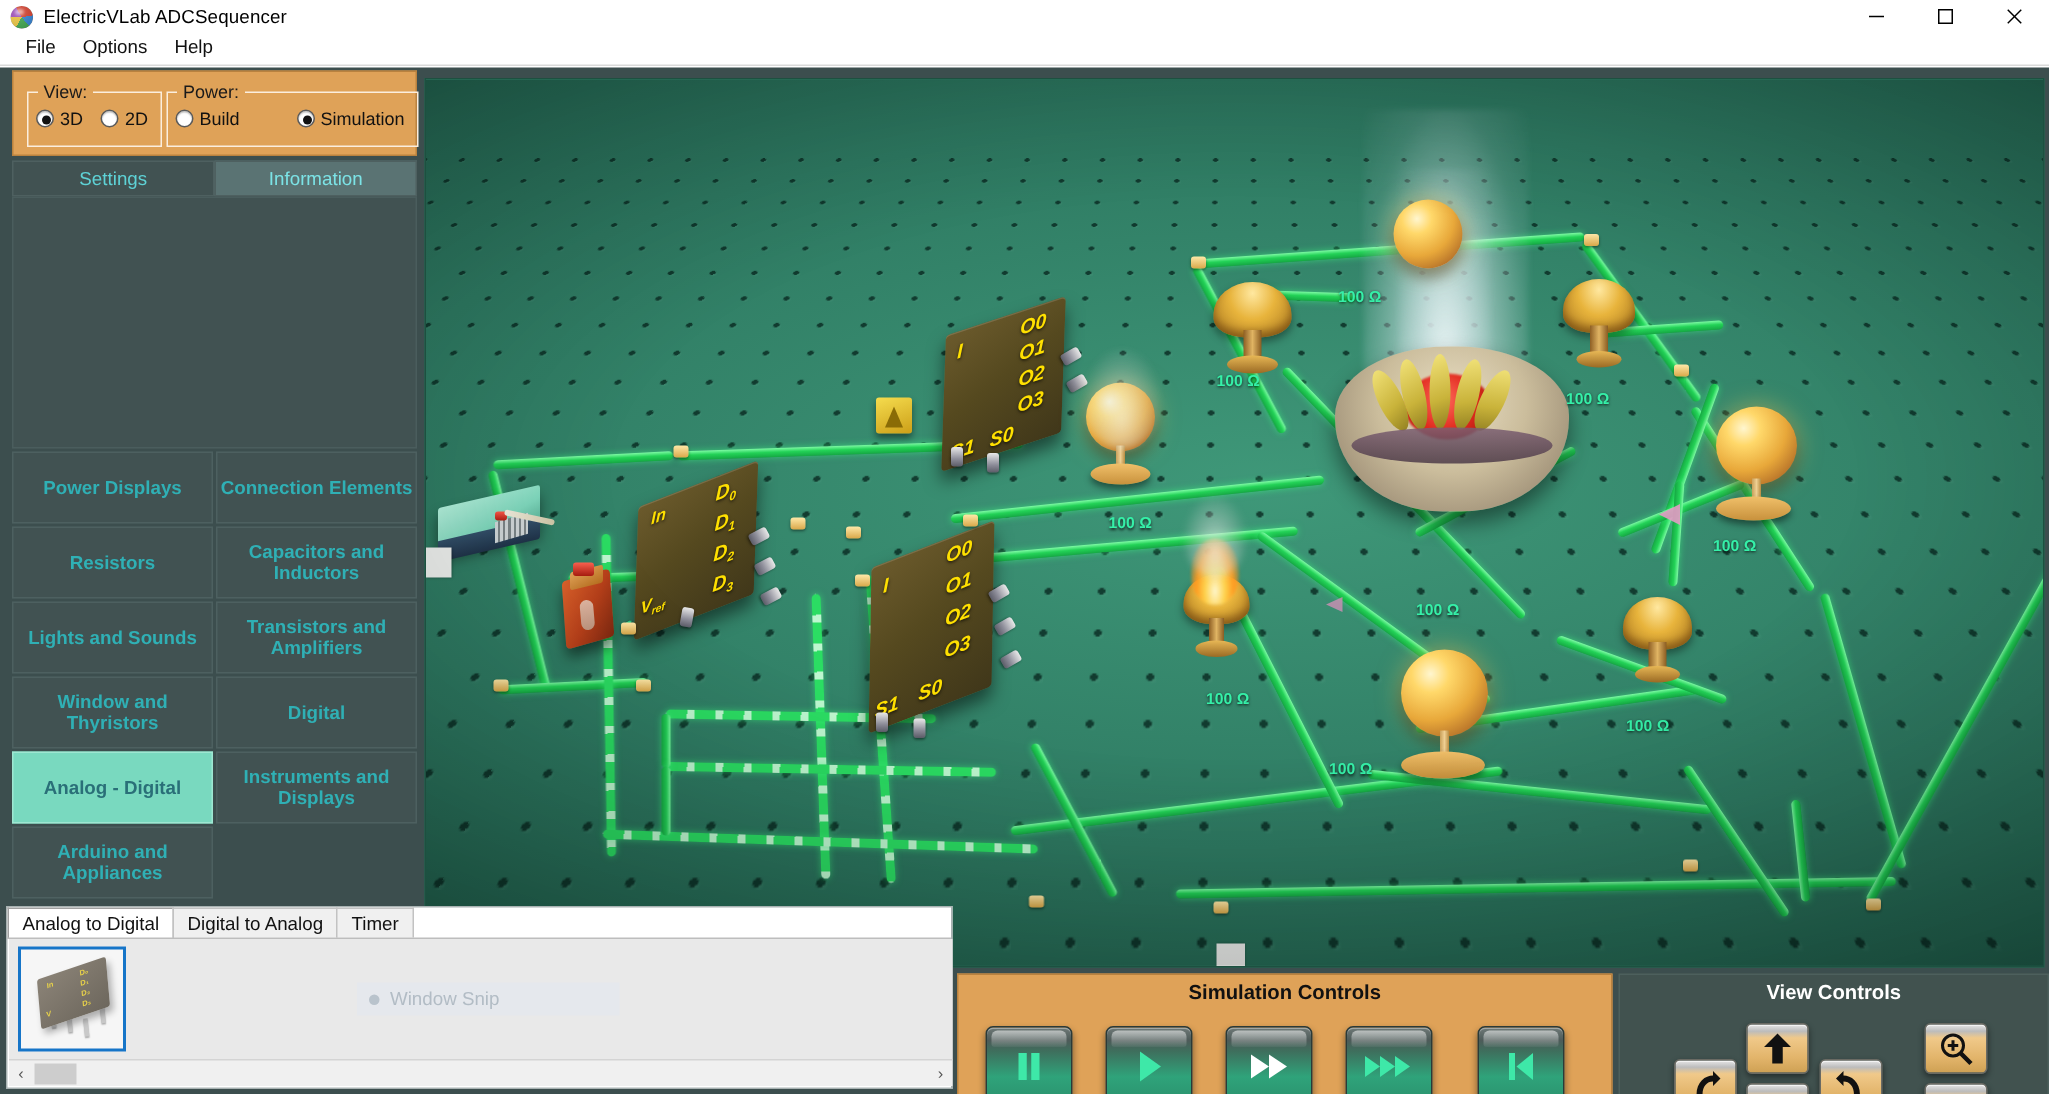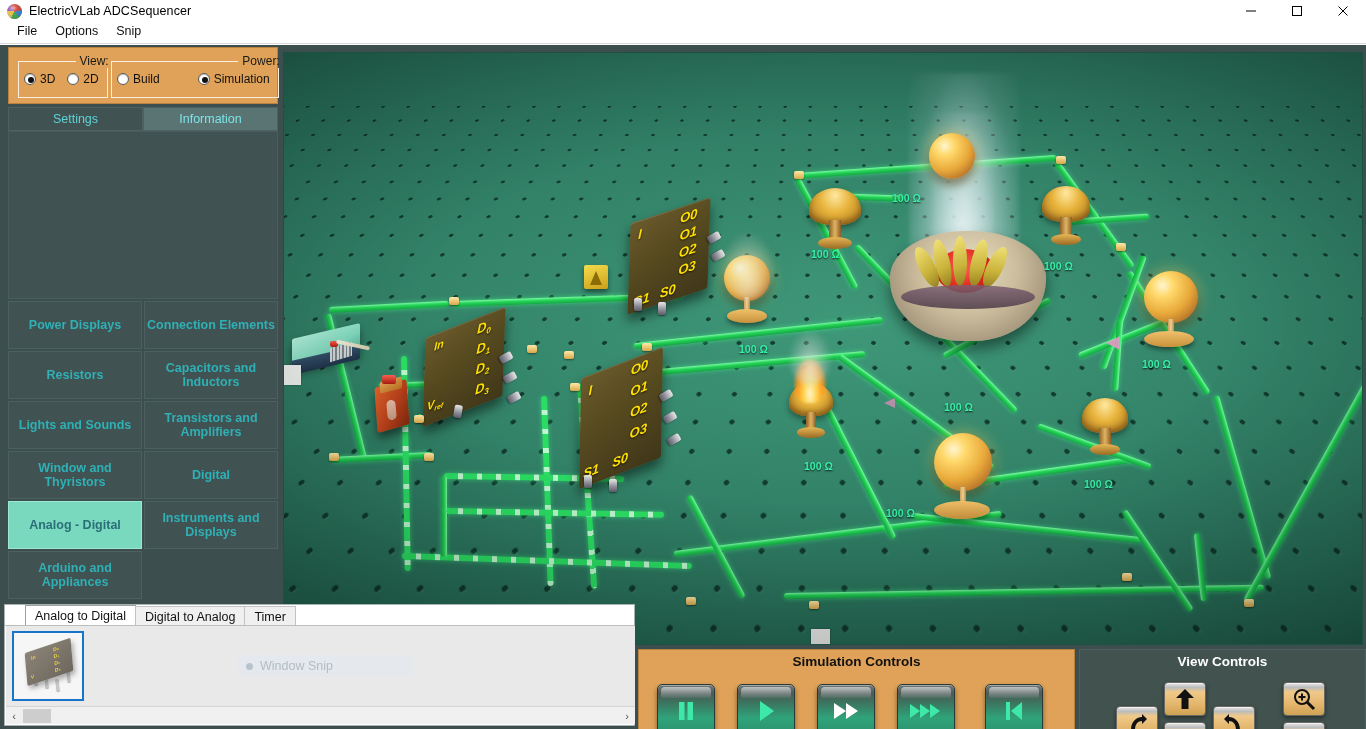"Snip" div.menuitem { text: Snip -> Help }
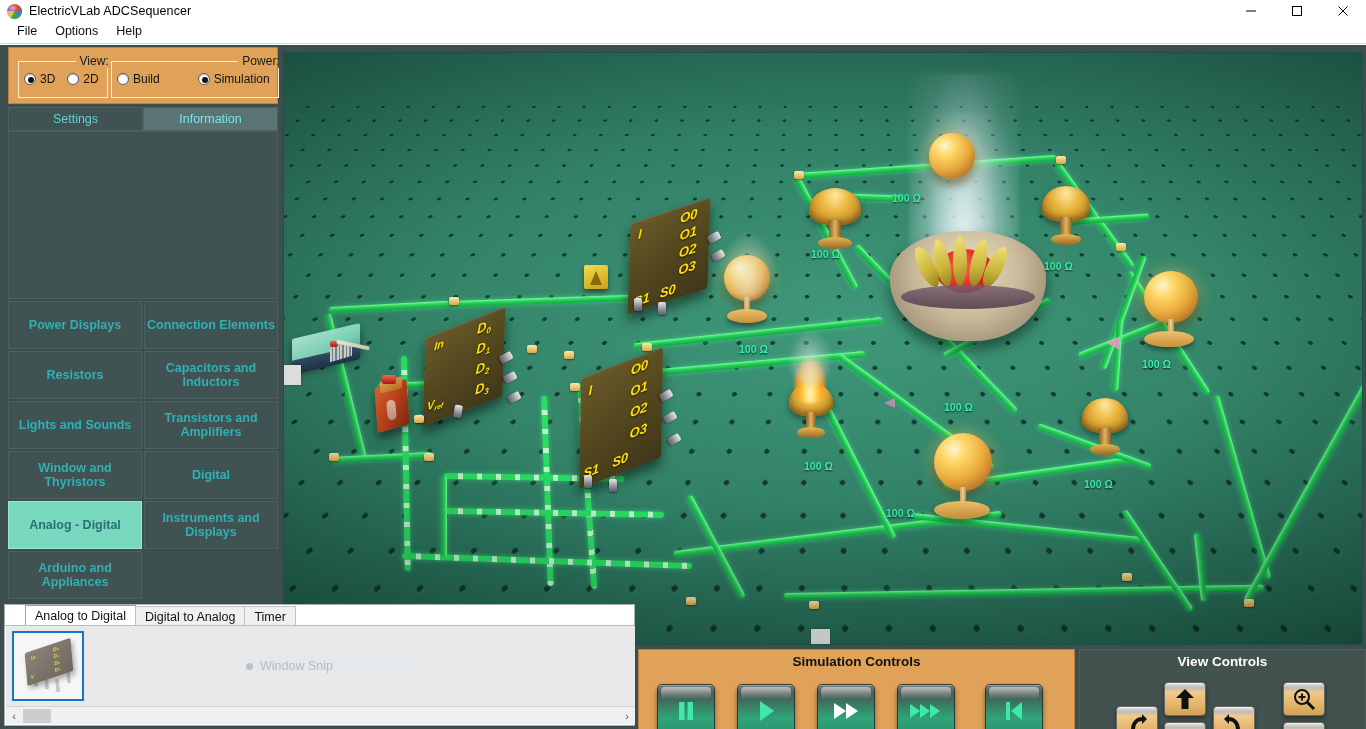"View:" .modebox { text-align: right -> none }
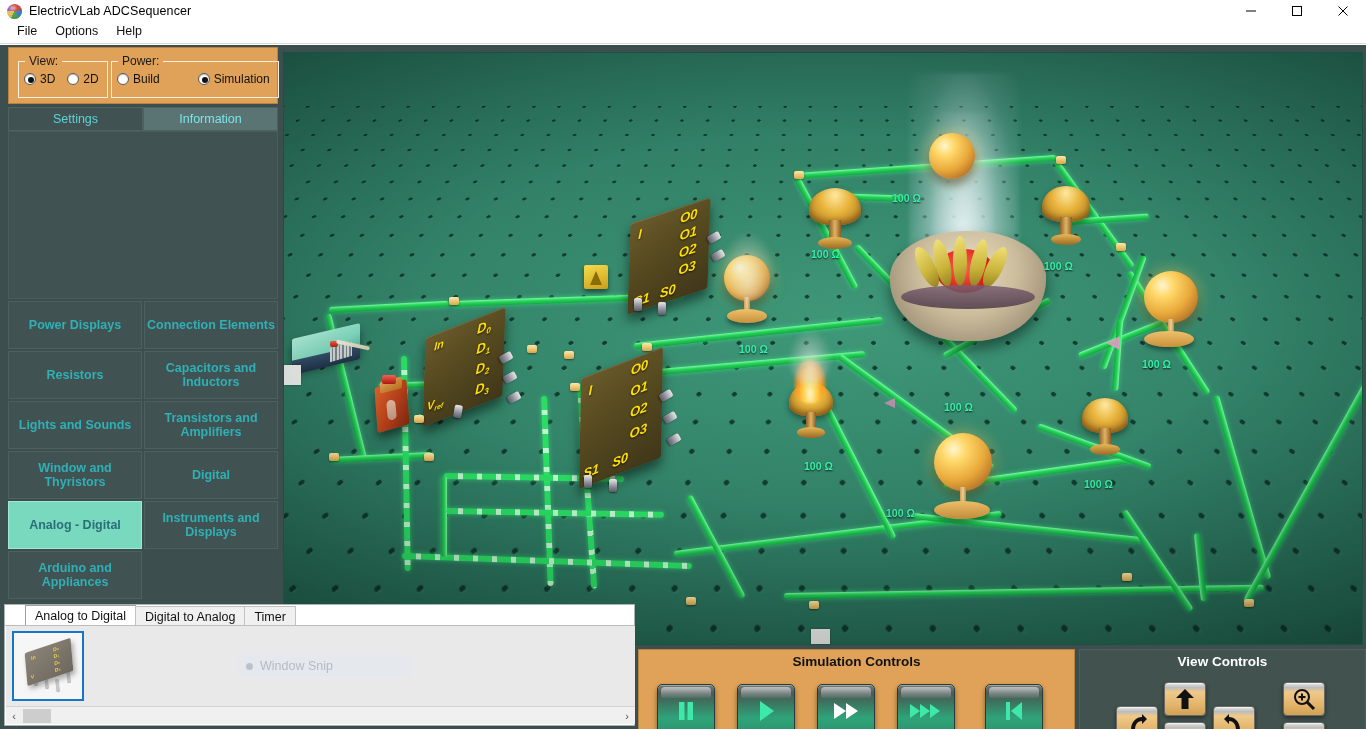"Analog to Digital" .traytabs { align-items: flex-end -> none; padding-left: 20px -> 0 }
